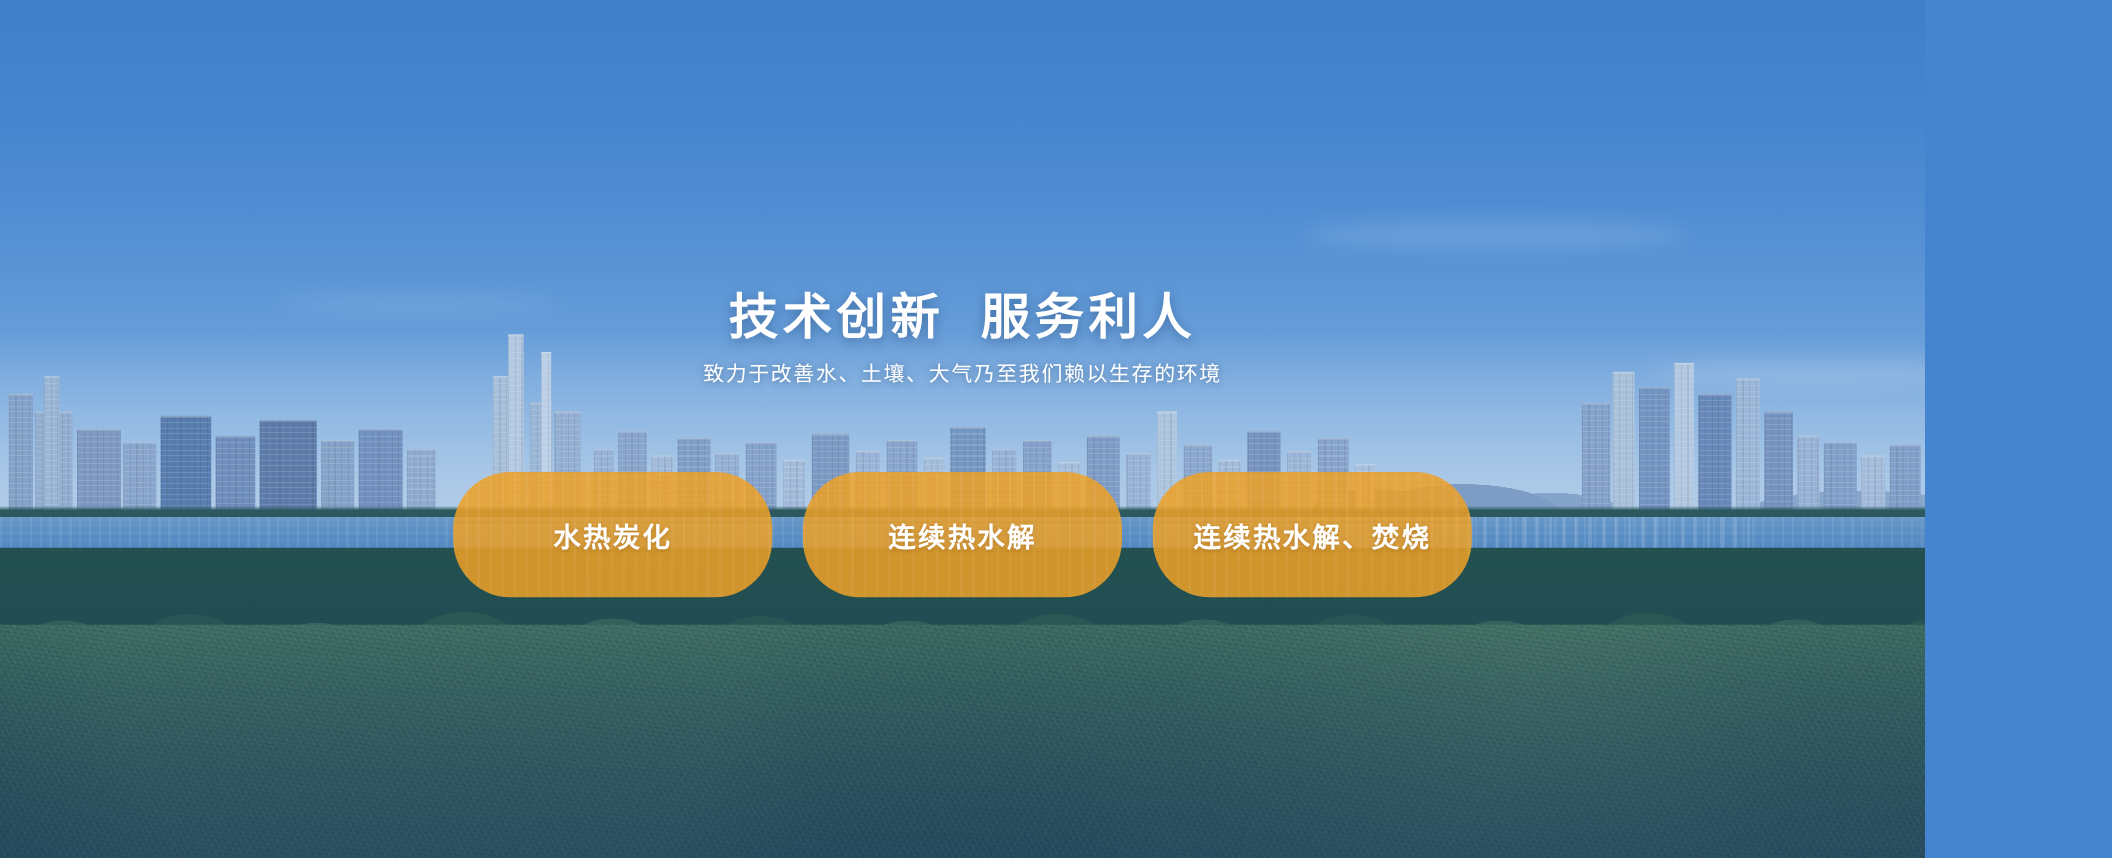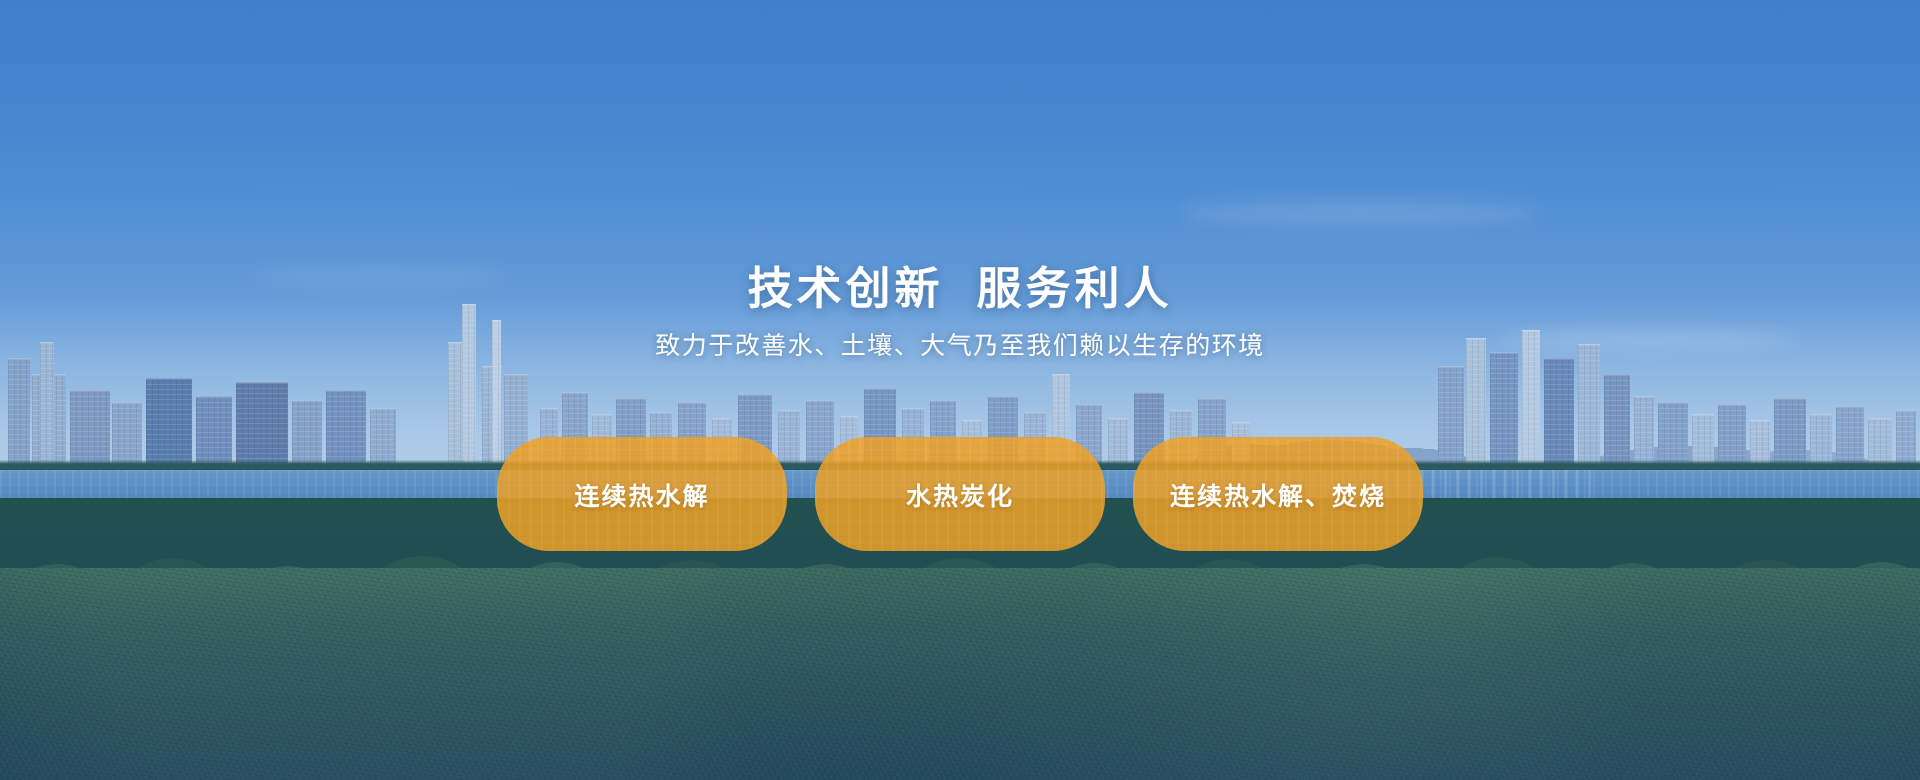"技术创新 服务利人" .hero { width: 1920px -> 1750px }
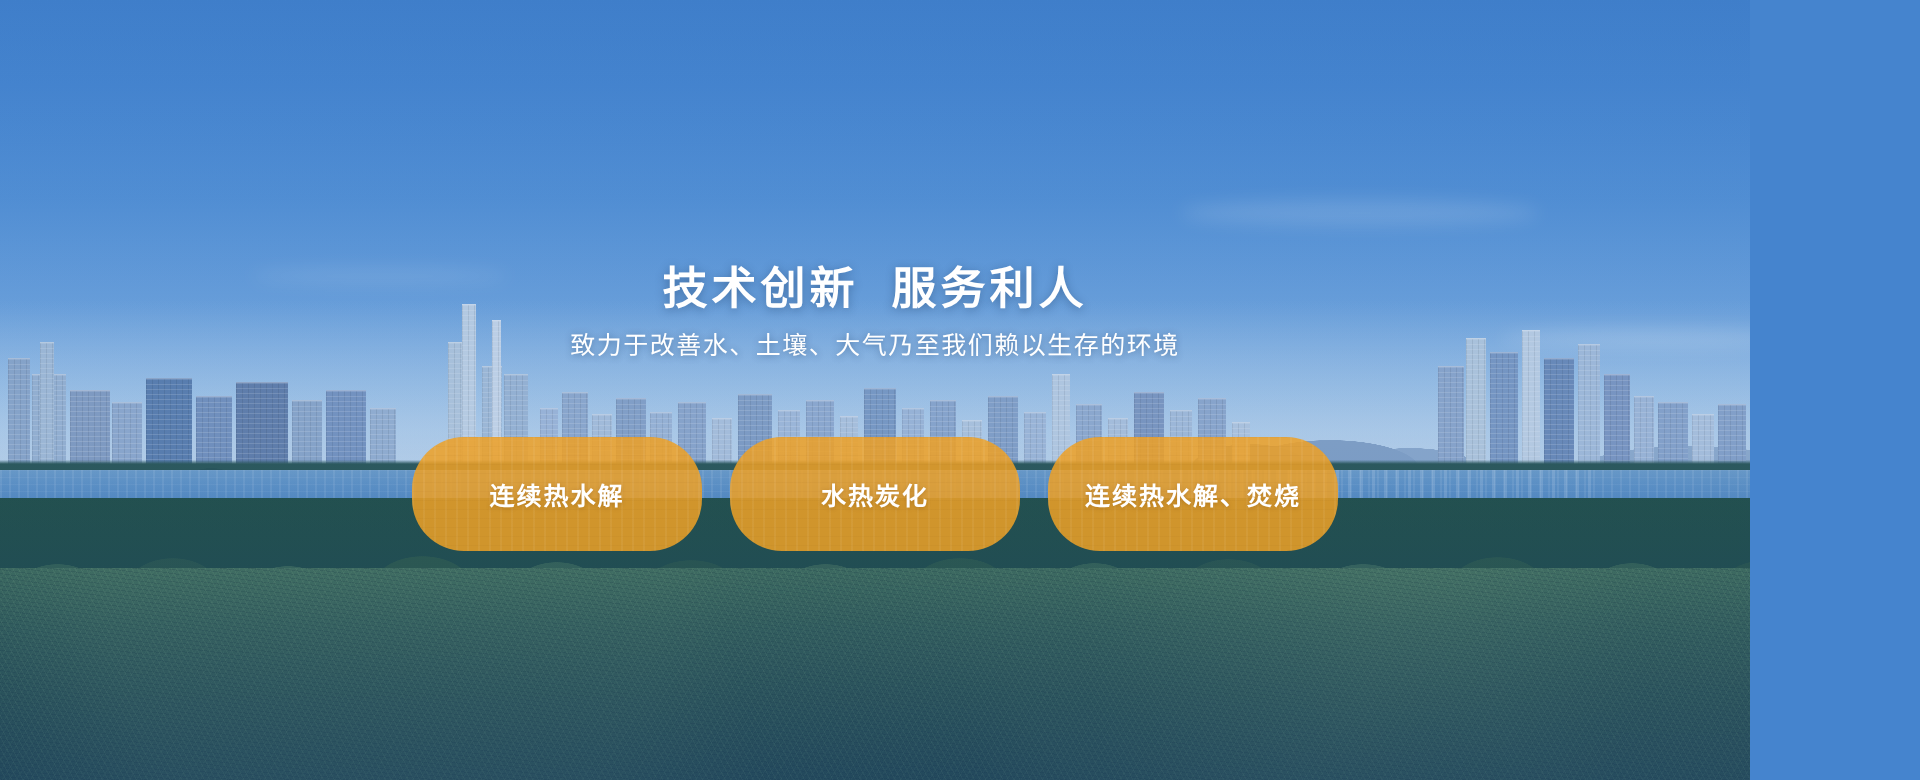"致力于改善水、土壤、大气乃至我们赖以生存的环境" .subtitle { font-size: 25px -> 19px }
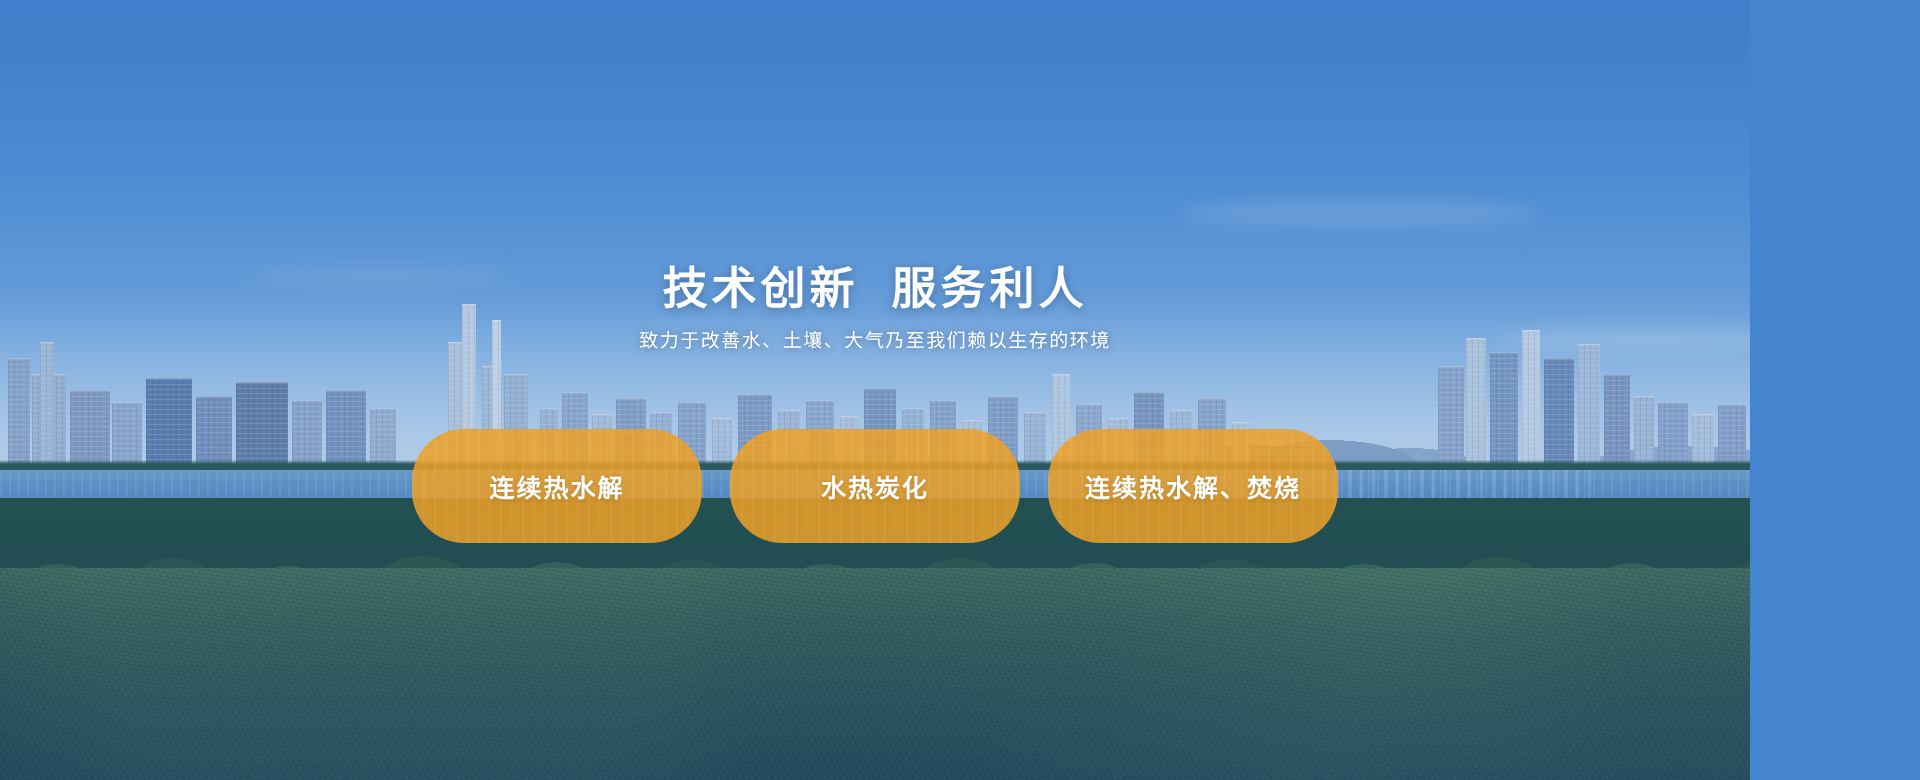"连续热水解" div.pill { order: before "水热炭化" -> after "水热炭化" }
